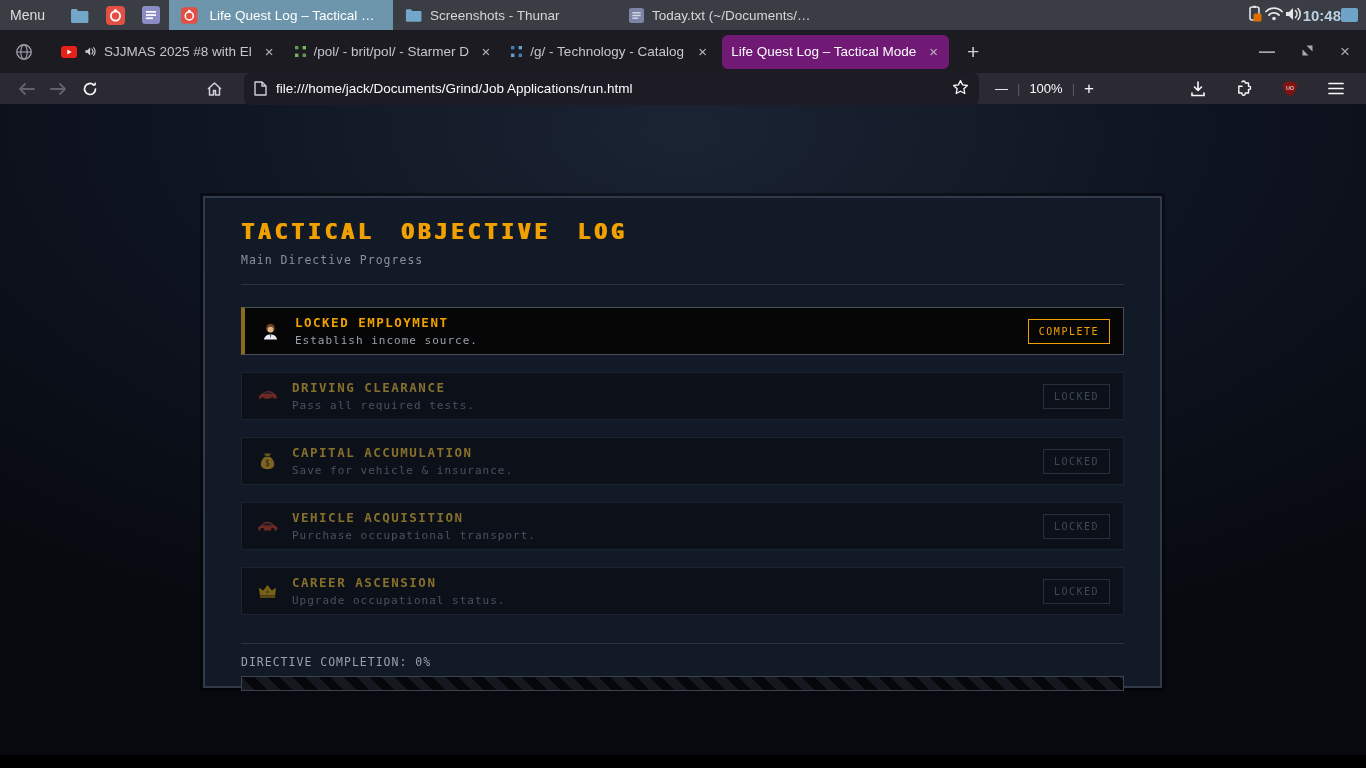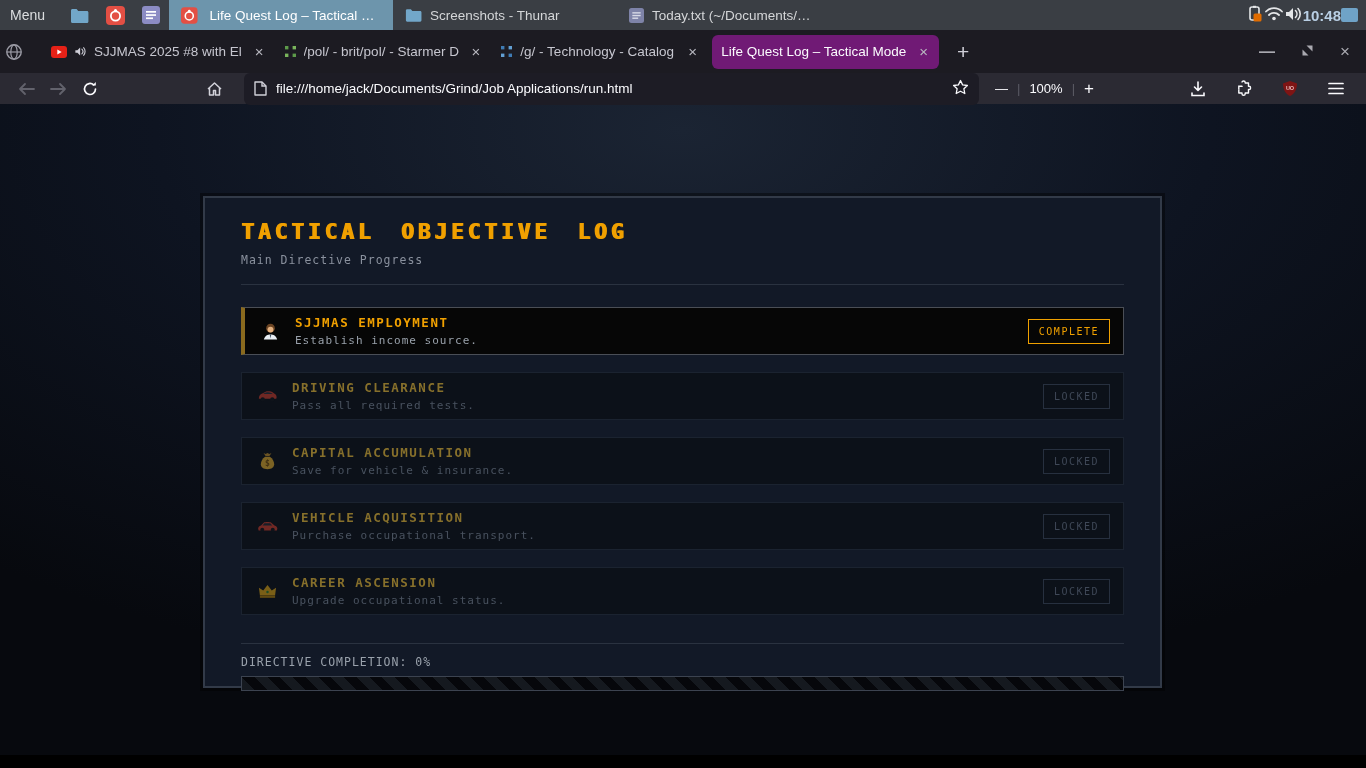"SJJMAS 2025 #8 with El" .tabbar { padding-left: none -> 10px }
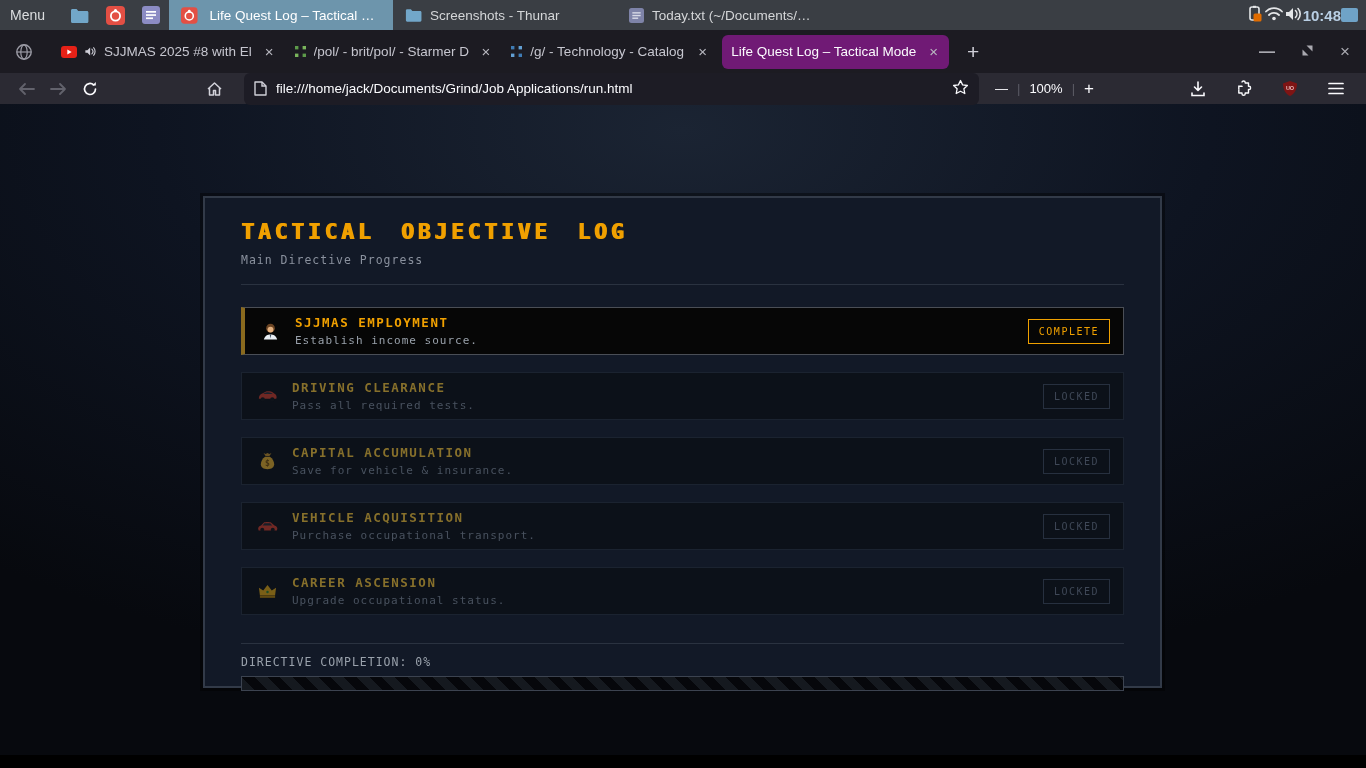"SJJMAS EMPLOYMENT" div.q-title { text: SJJMAS -> LOCKED }
